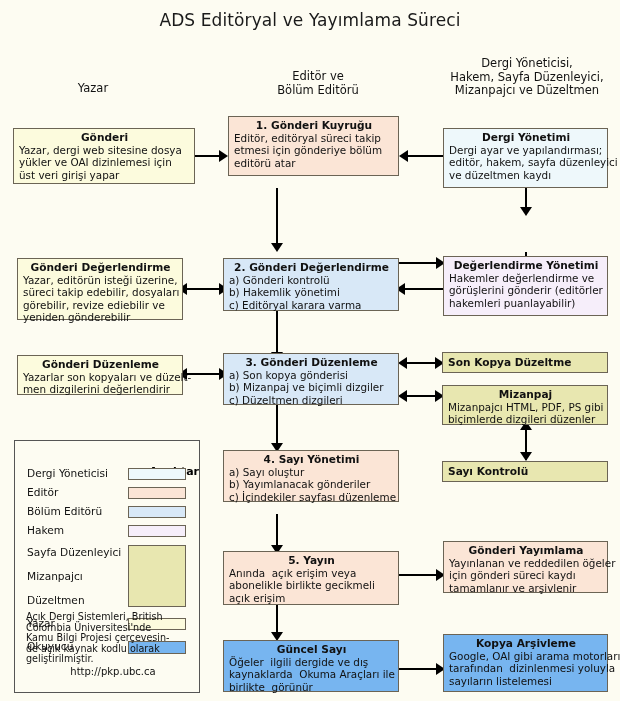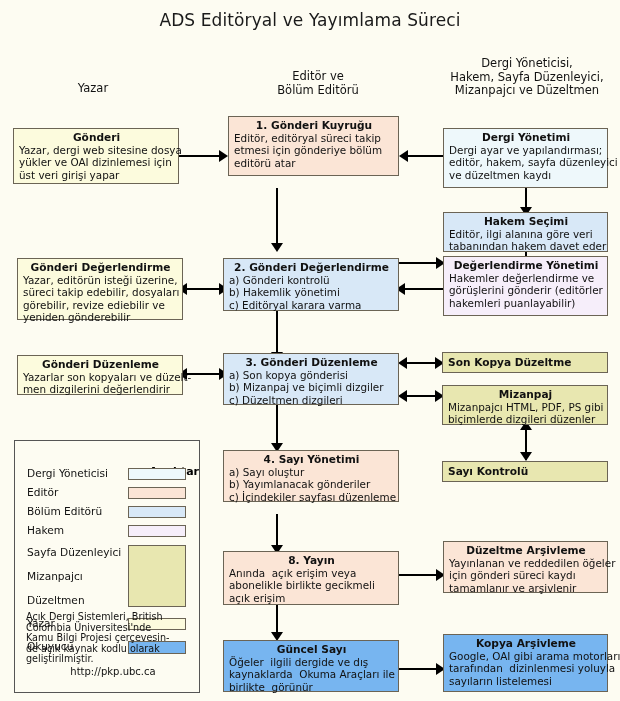"Gönderi" div.bx { width: 166px -> 182px }
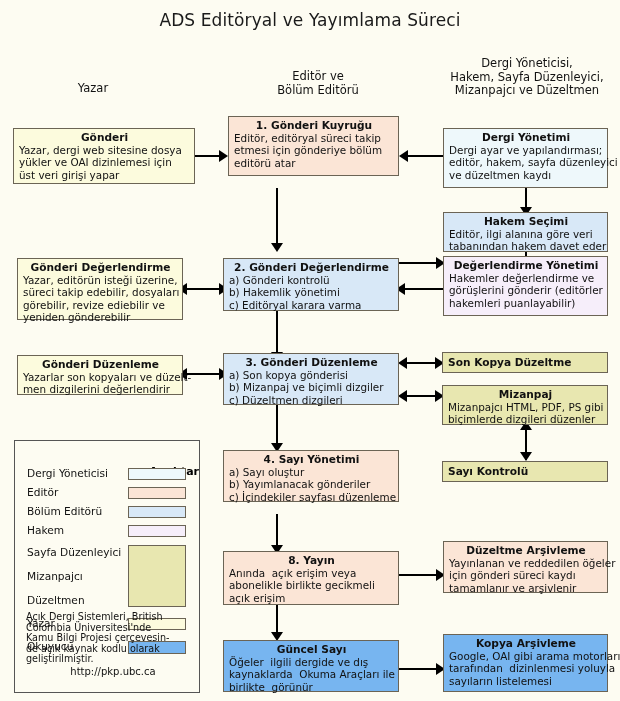"Hakem Seçimi" div.bx { html: <div> <span>Hakem Seçimi</span> <span>Editör,&nbsp;ilgi&nbsp;alanına&nbsp;göre&nbsp;veri<br>tabanından&nbsp;hakem&nbsp;davet&nbsp;eder</span> </div> -> none }
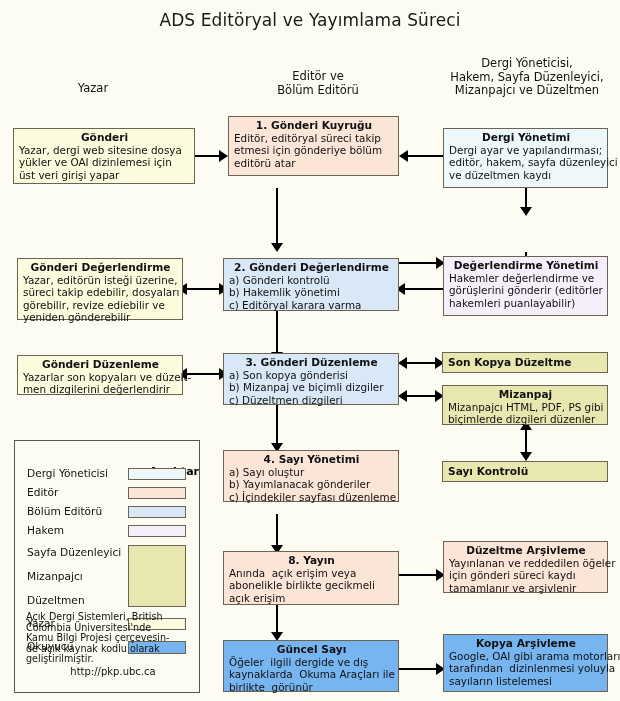"Düzeltme Arşivleme" span.h { text: Düzeltme Arşivleme -> Gönderi Yayımlama }
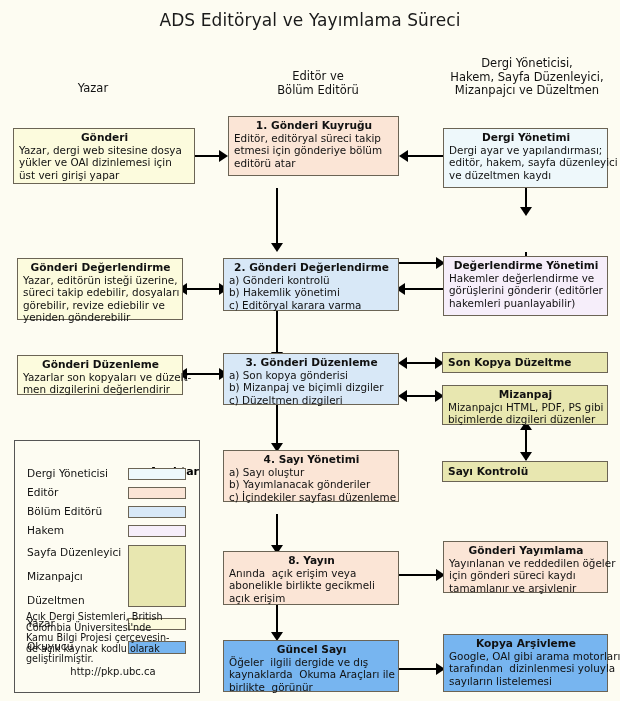"8. Yayın" span.h { text: 8 -> 5 }
